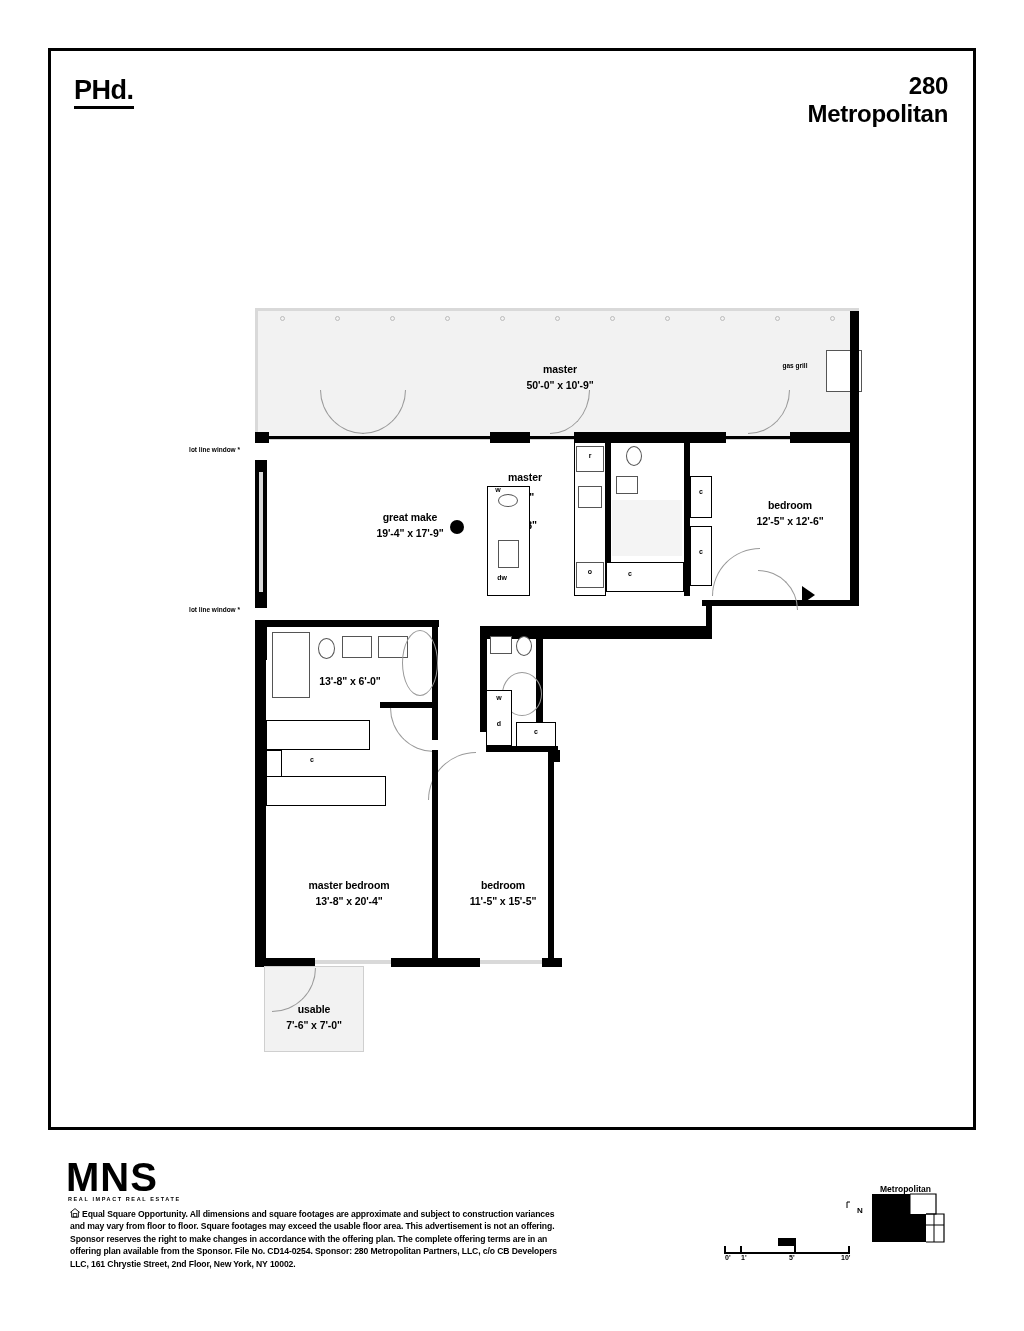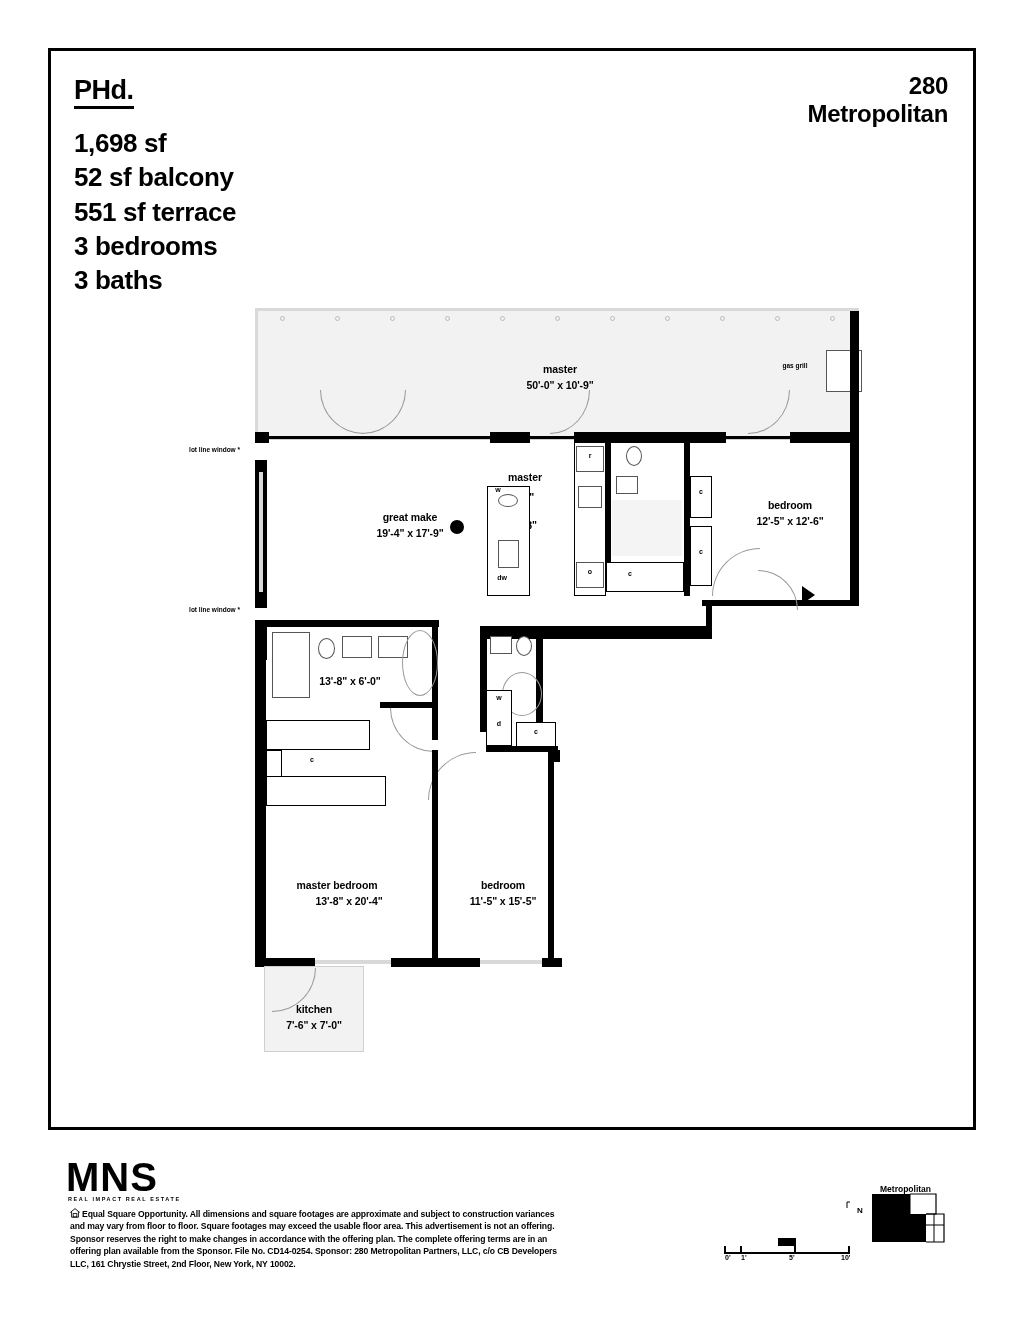"1,698 sf" div.specs { html: <div> <div>1,698 sf</div> <div>52 sf balcony</div> <div>551 sf terrace</div> <div>3 bedrooms</div> <div>3 baths</div> </div> -> none }
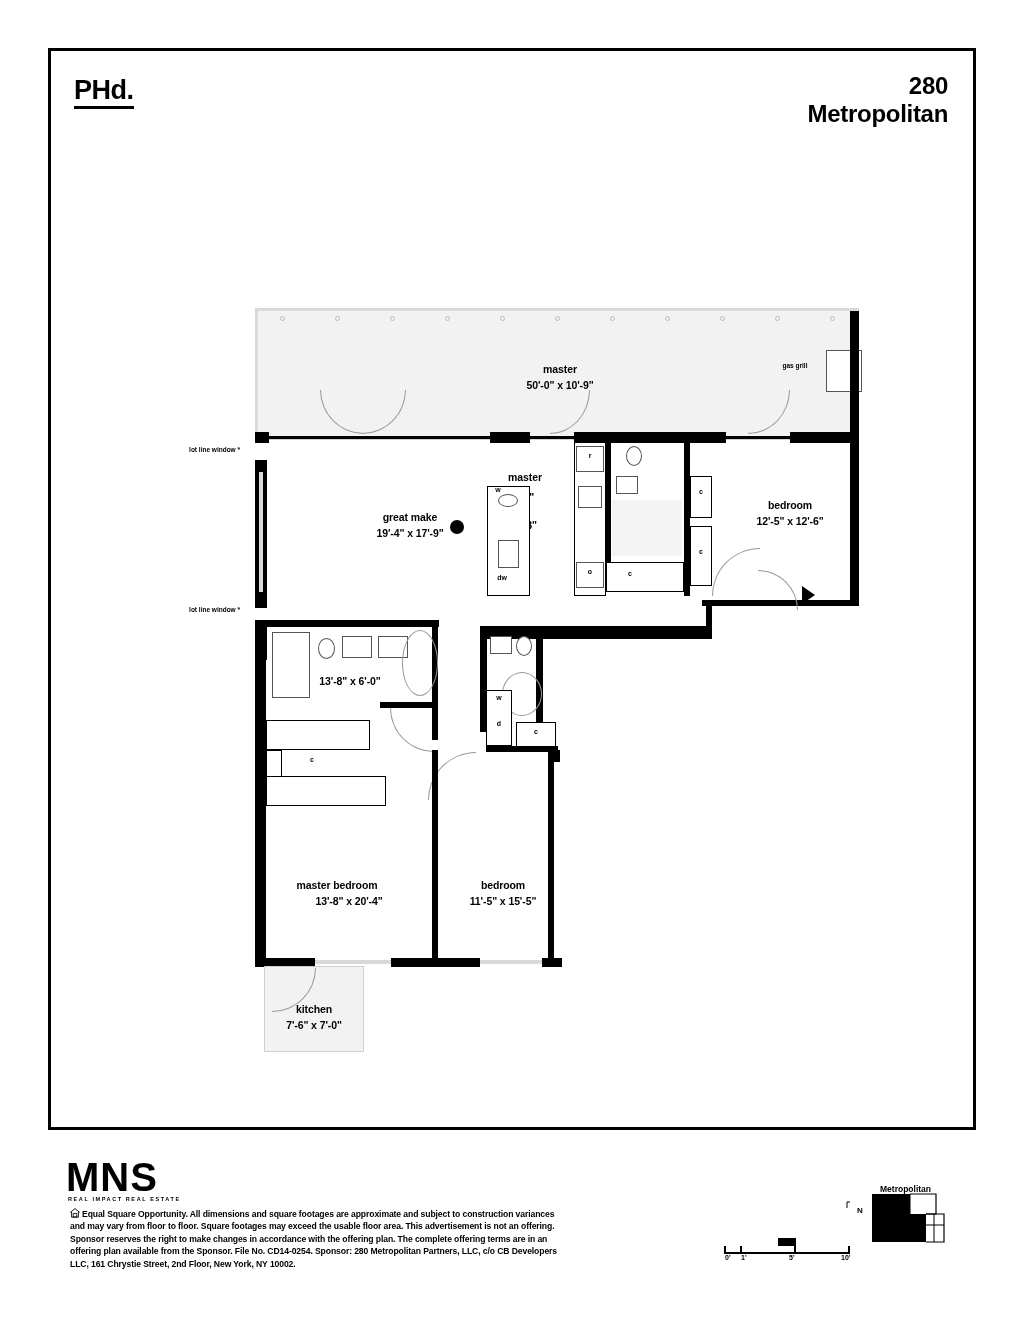"master bedroom" div.lbl { left: 106px -> 118px }
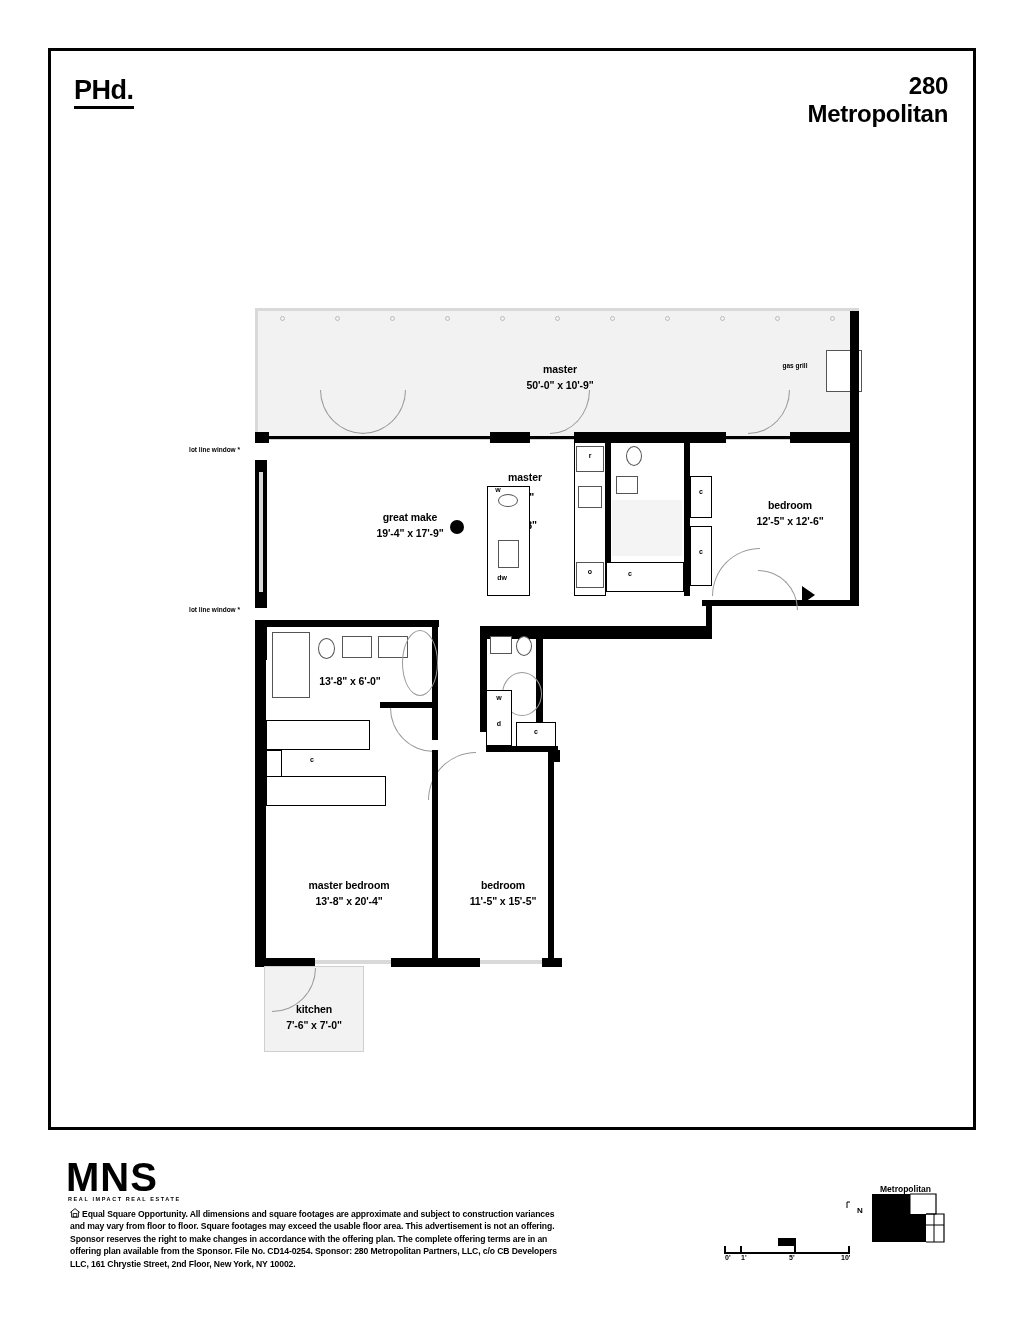"kitchen" span { text: kitchen -> usable }
